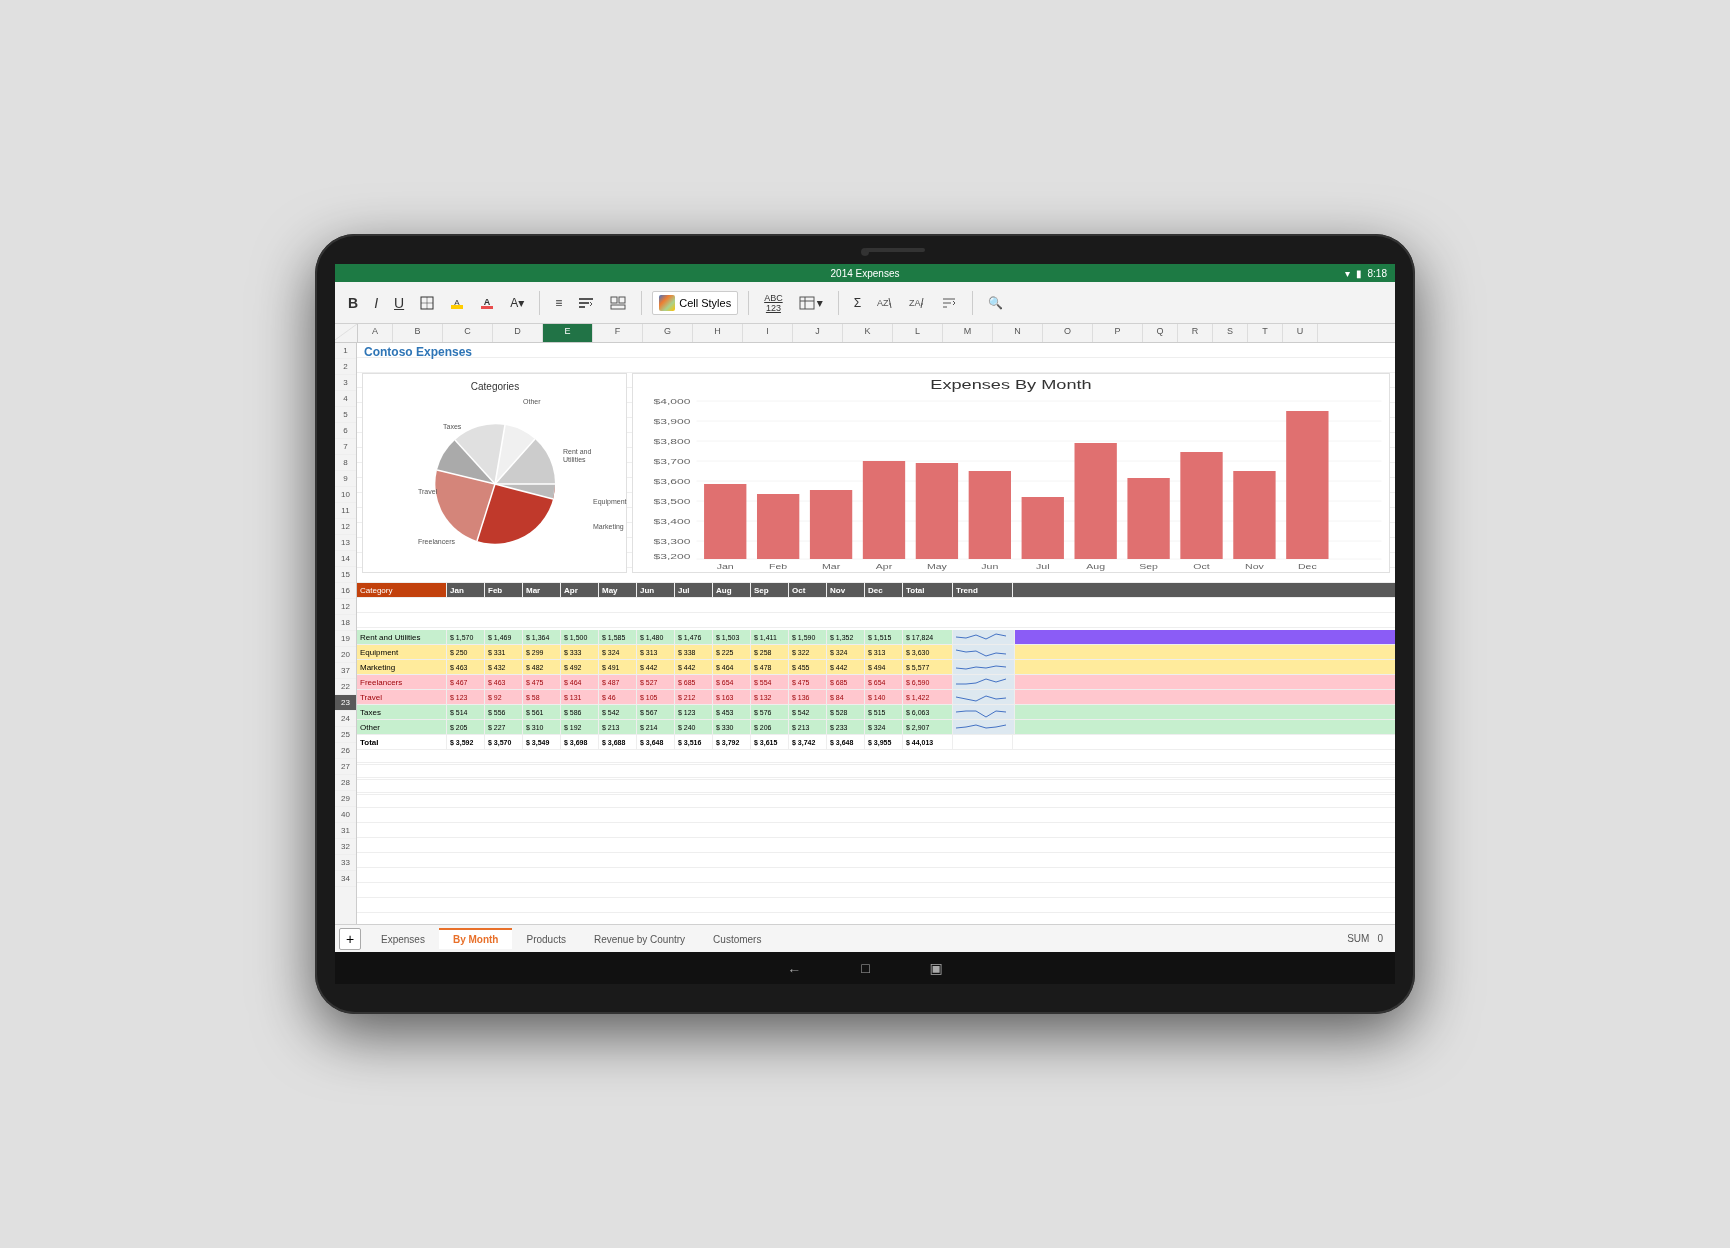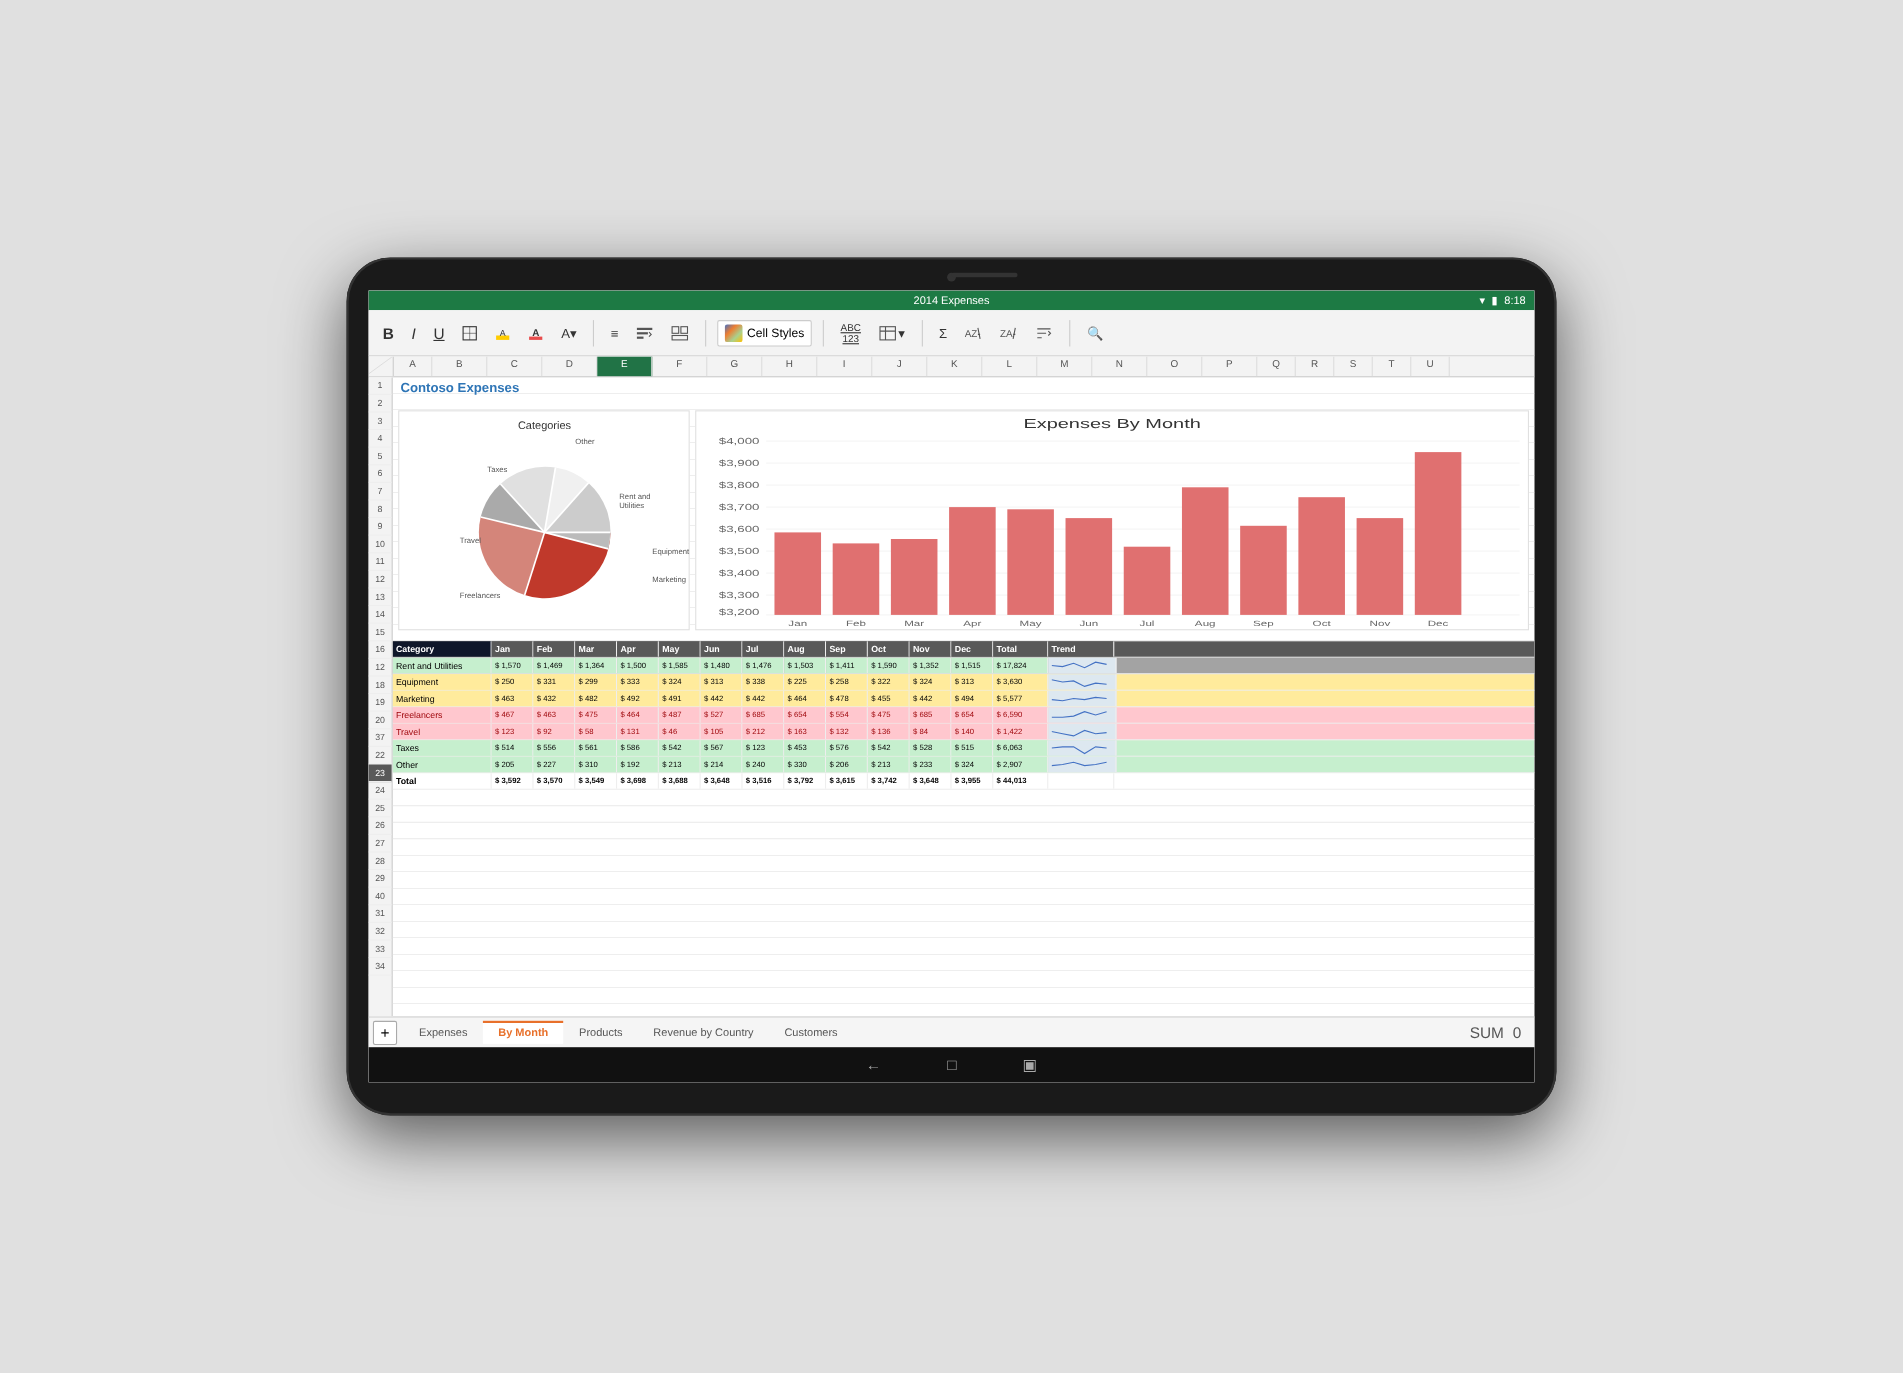"Category" div.cell { background: #0f172a -> #c2410c; font-weight: bold -> normal }
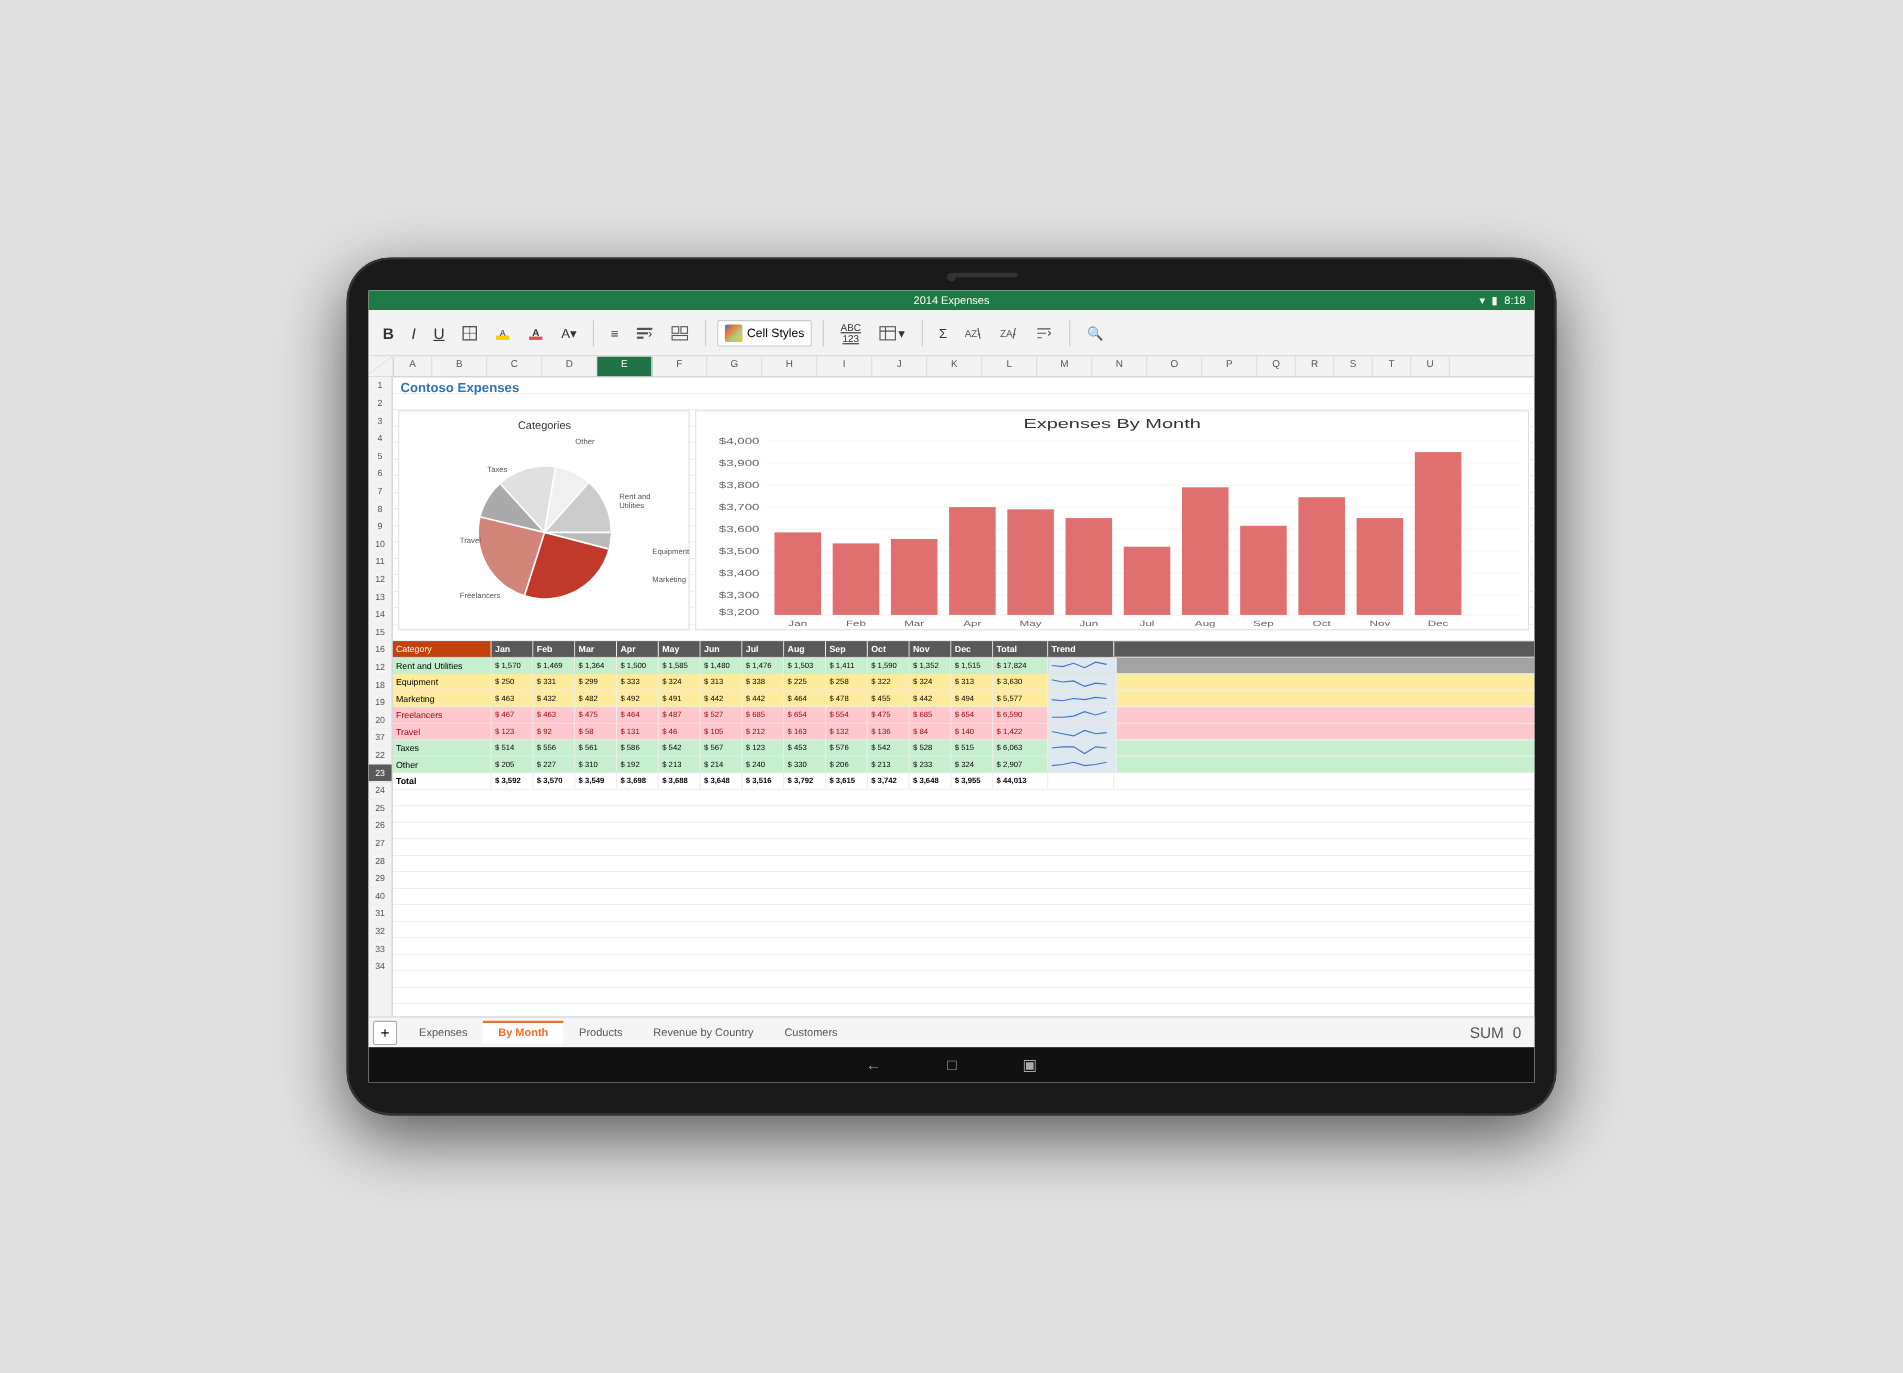"Rent and Utilities" div.cell-row { background: #a3a3a3 -> #8b5cf6; margin-top: none -> 32px }
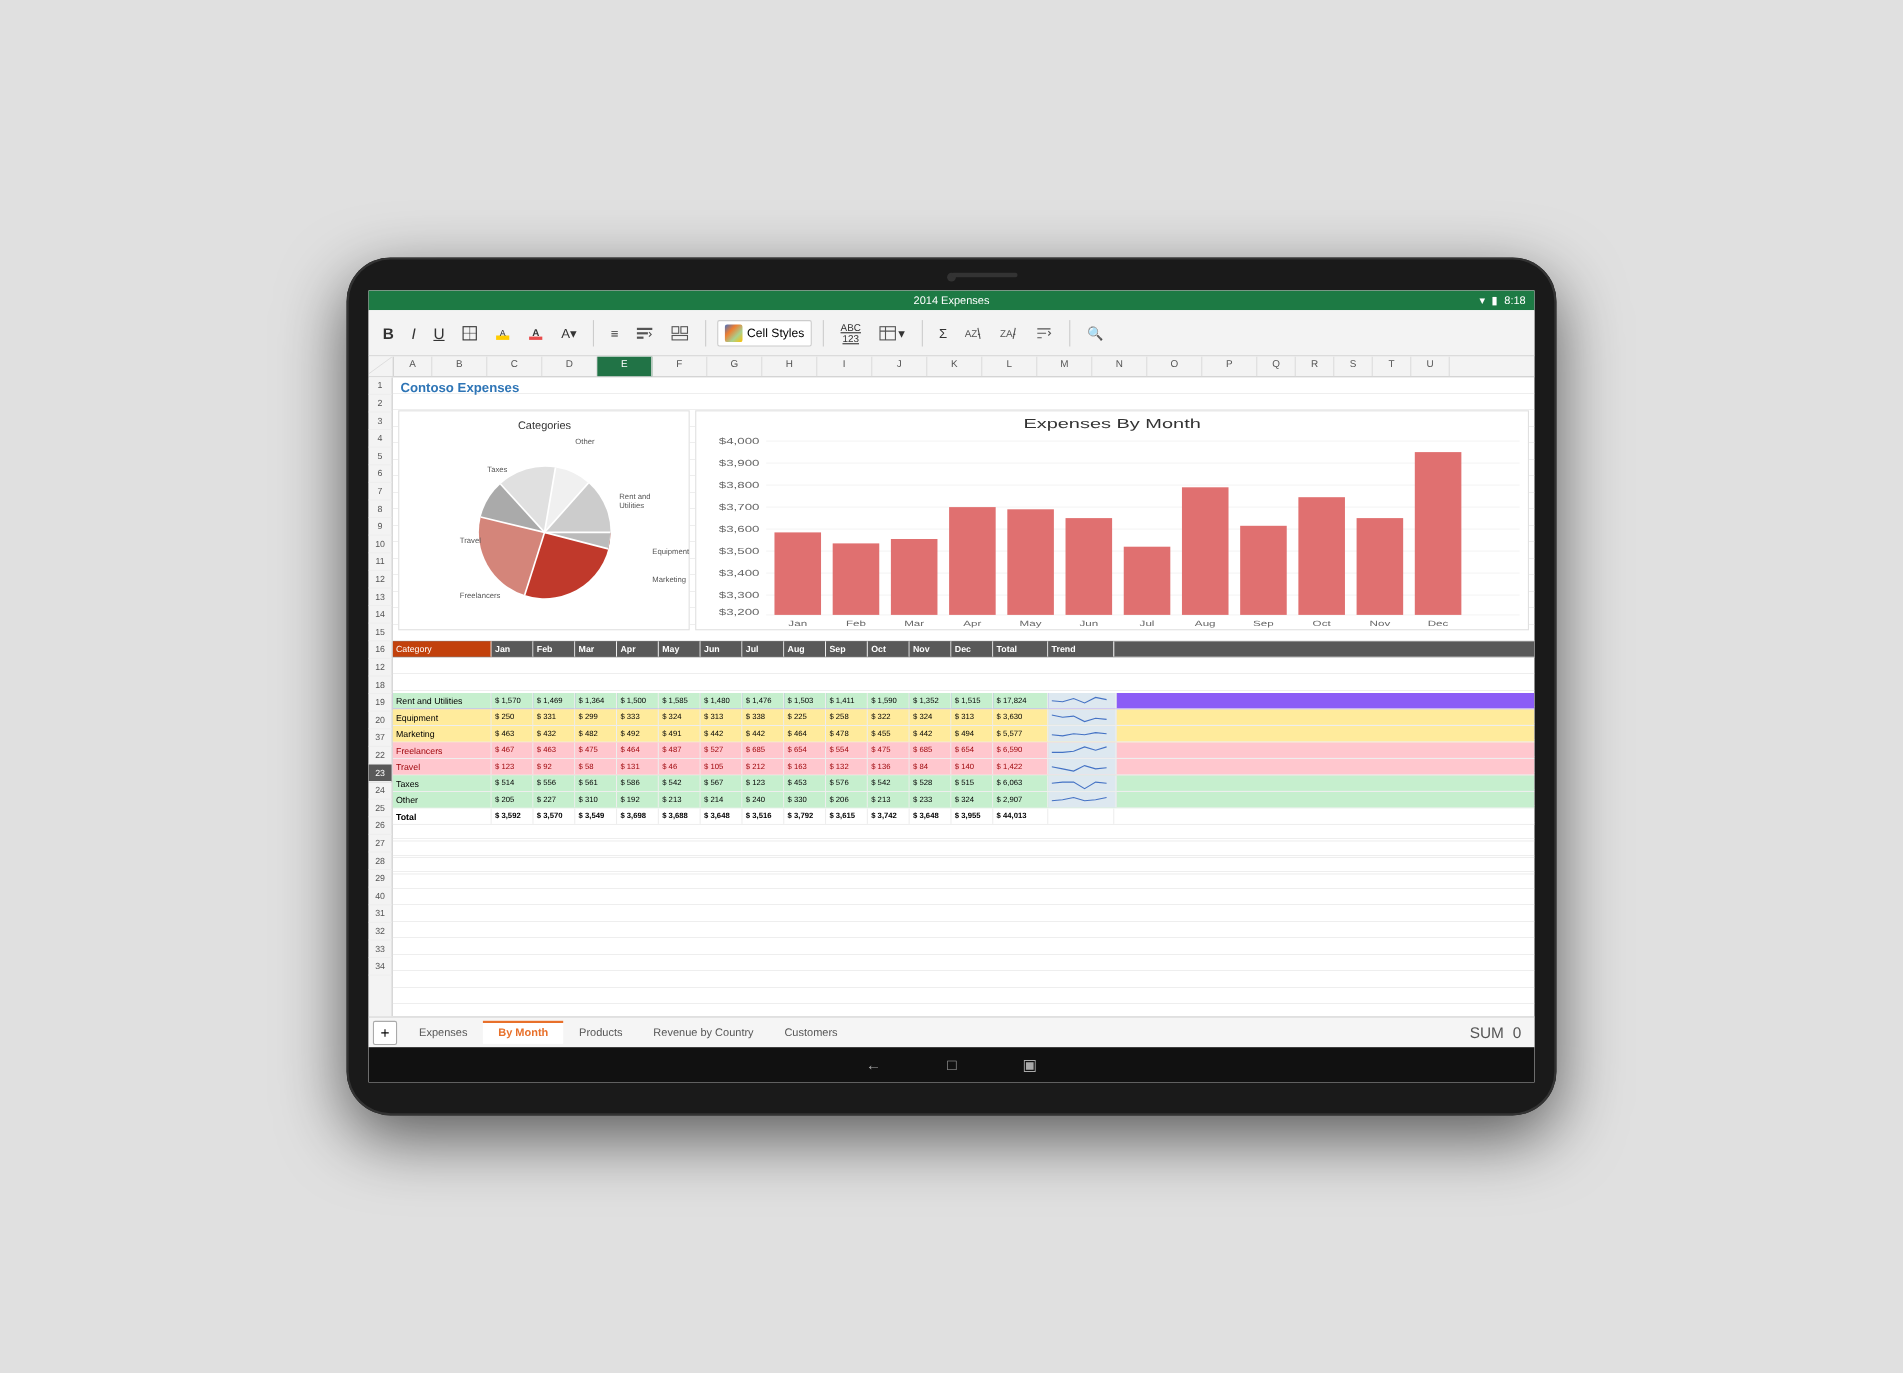"SUM" .sum-area { font-size: 14px -> 10px }
